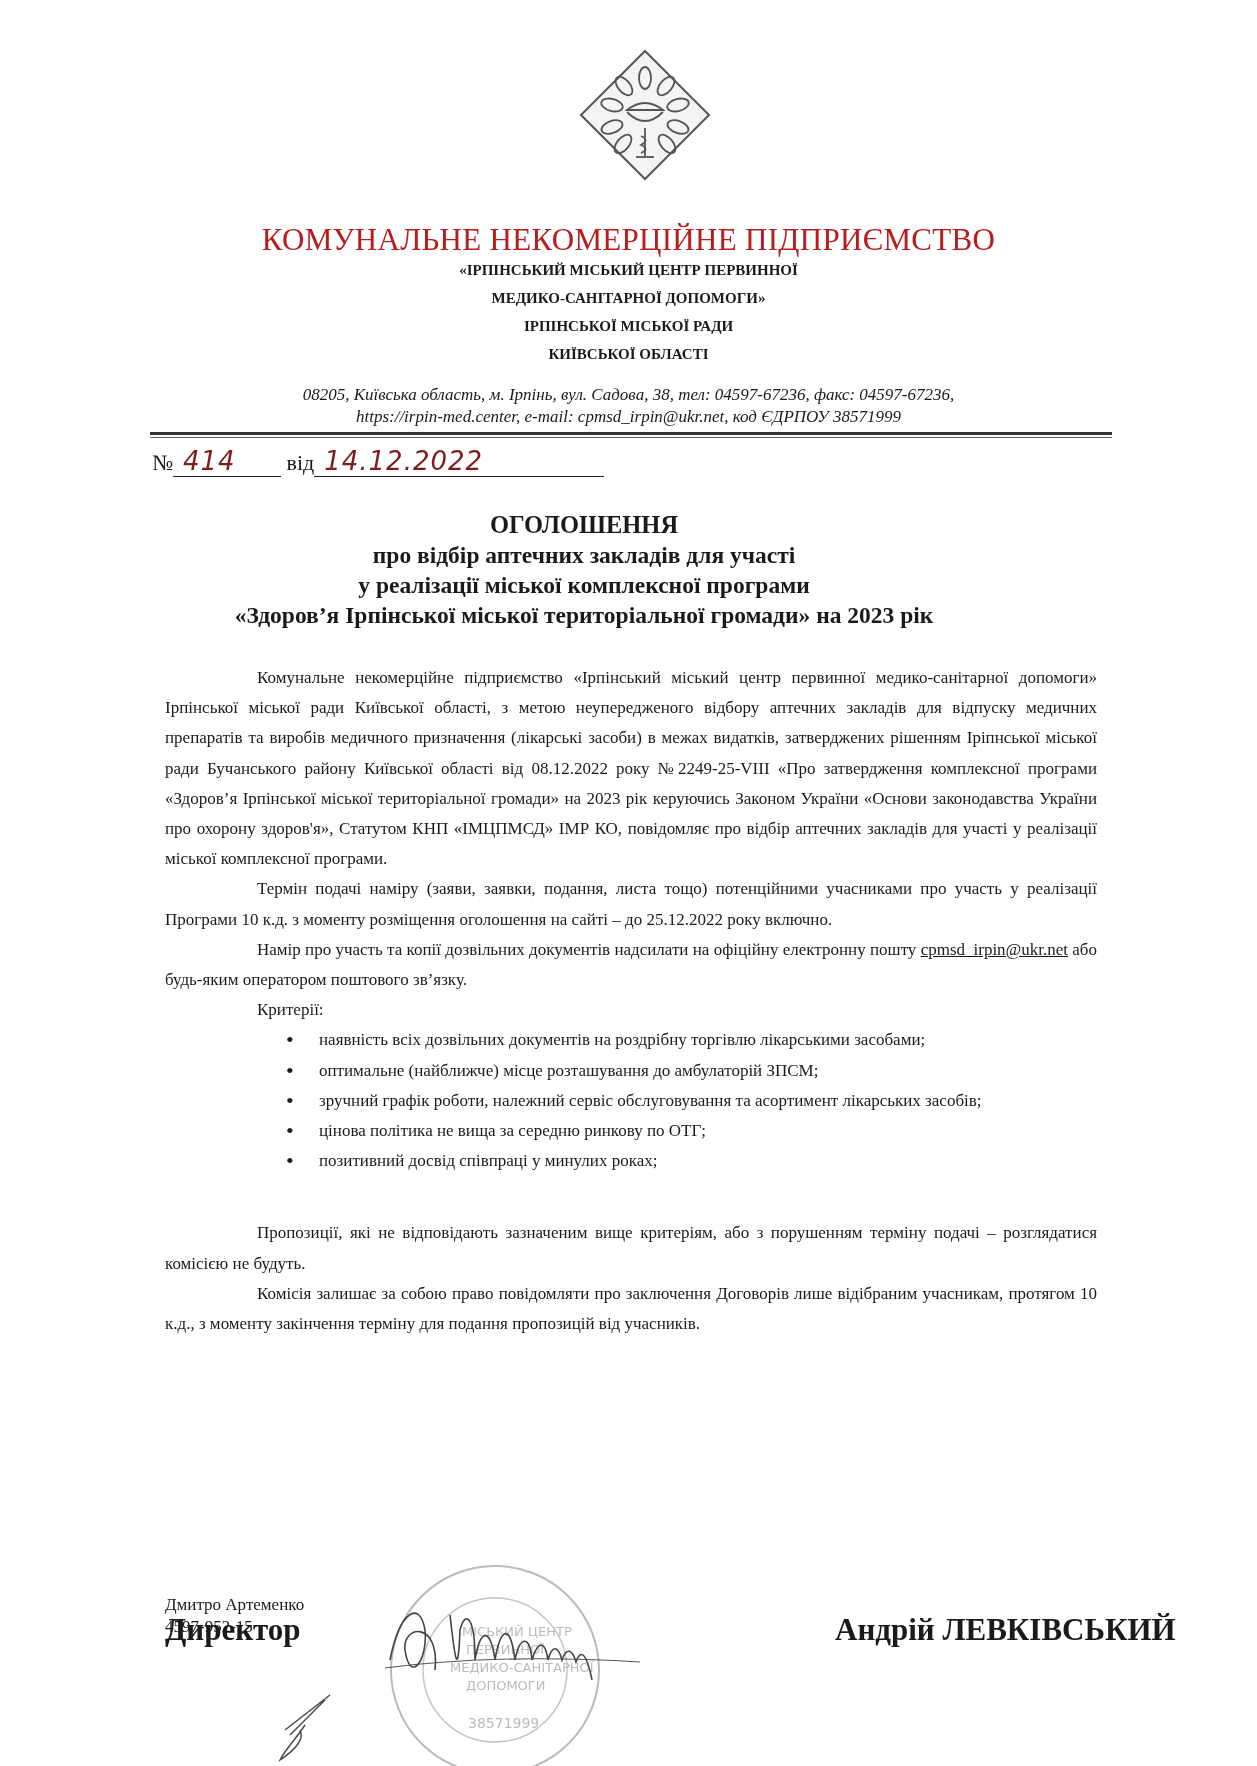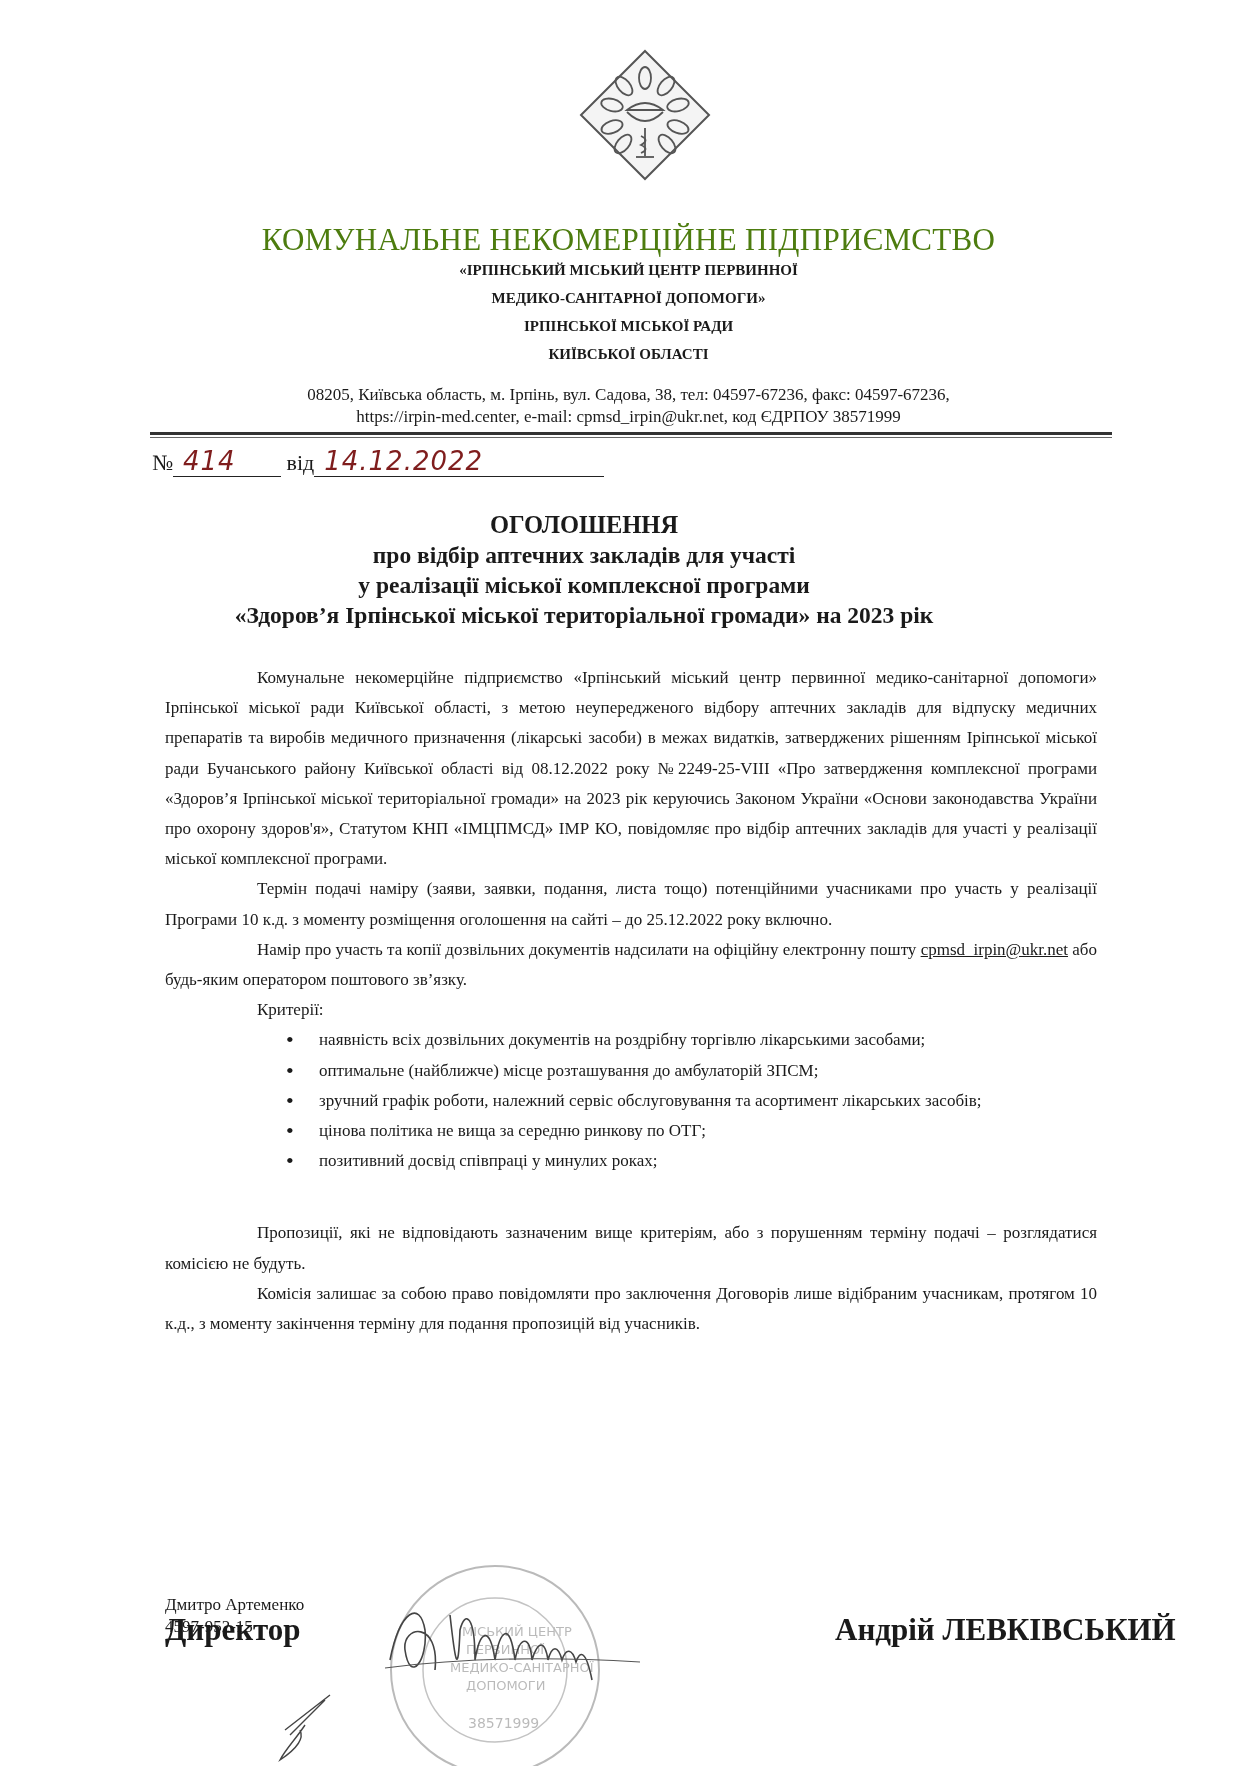"КОМУНАЛЬНЕ НЕКОМЕРЦІЙНЕ ПІДПРИЄМСТВО" .org-type { color: #4d7c0f -> #b91c1c }
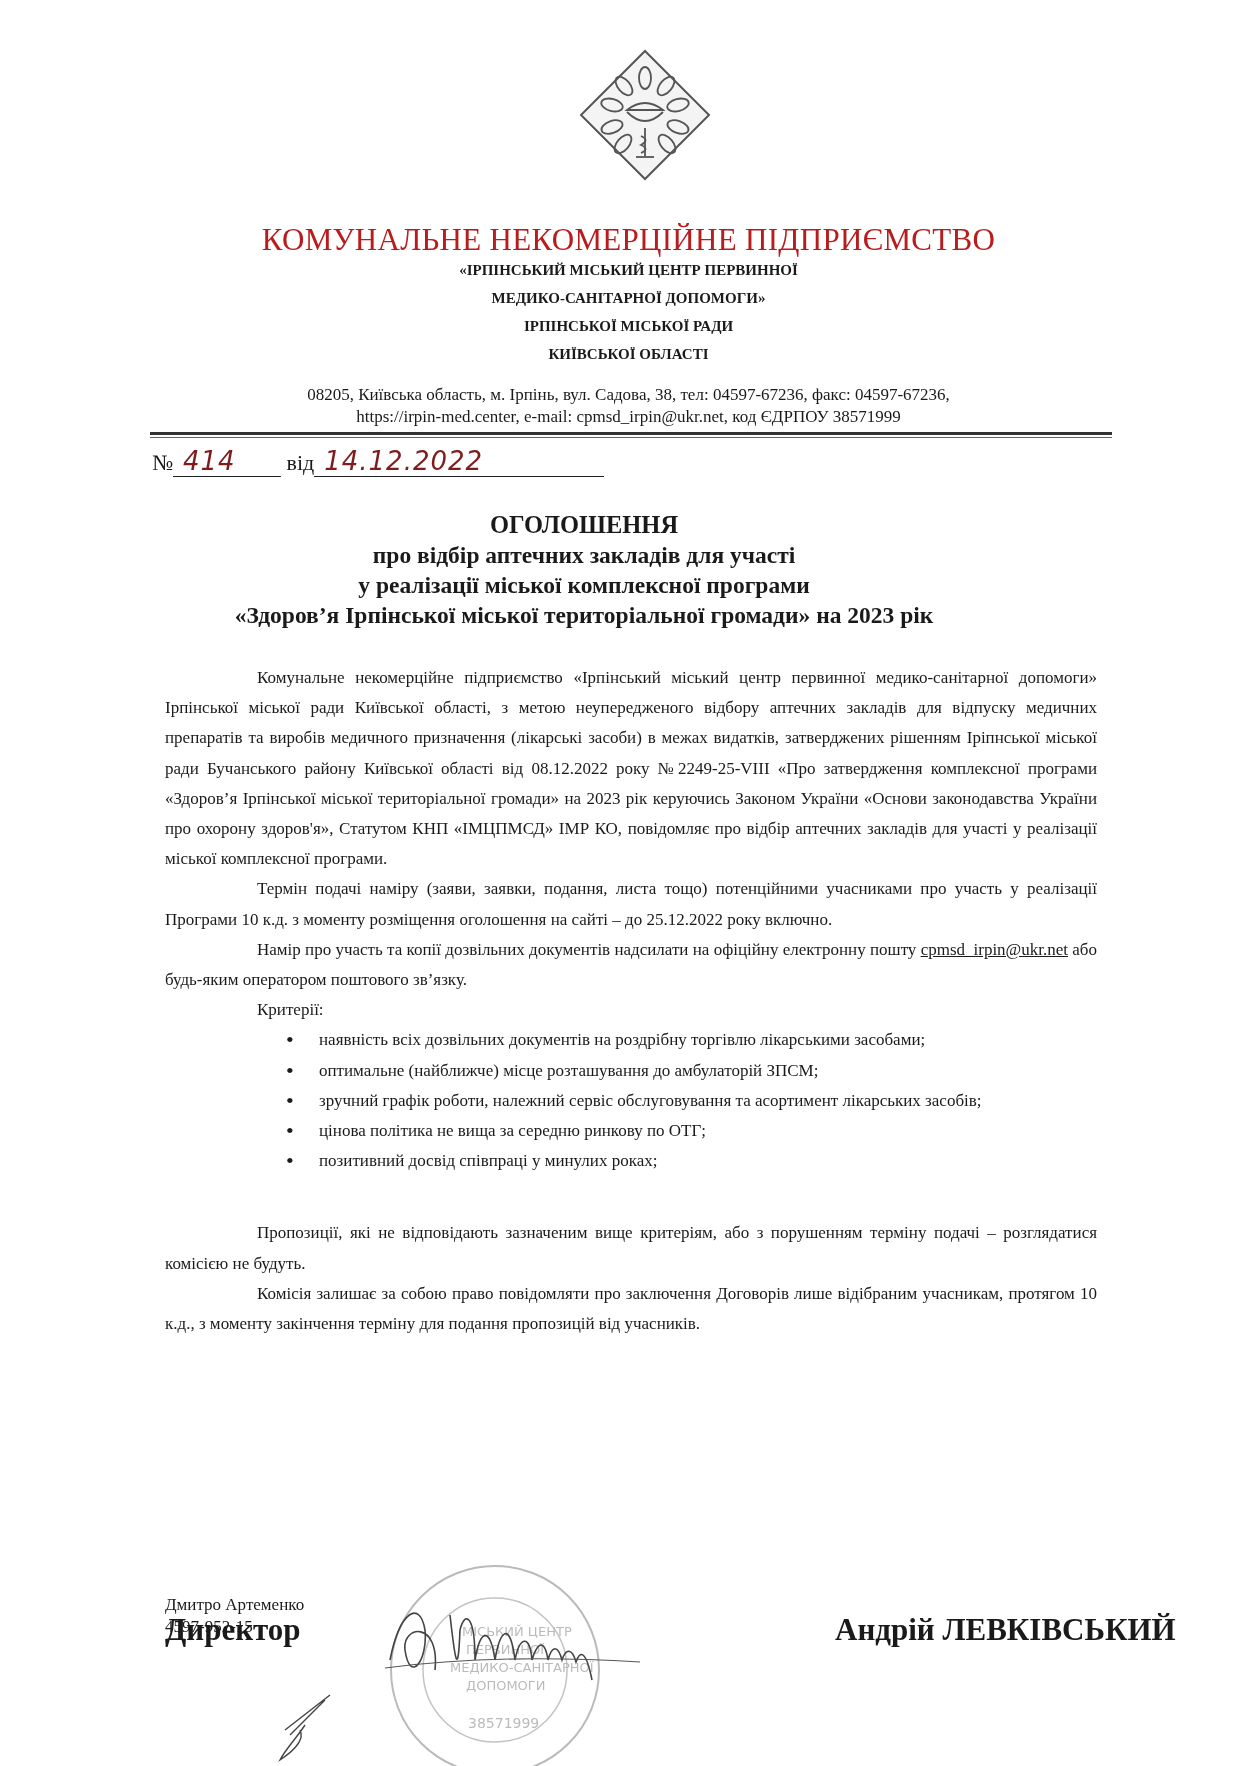"08205, Київська область, м. Ірпінь," .contacts { font-style: none -> italic }
